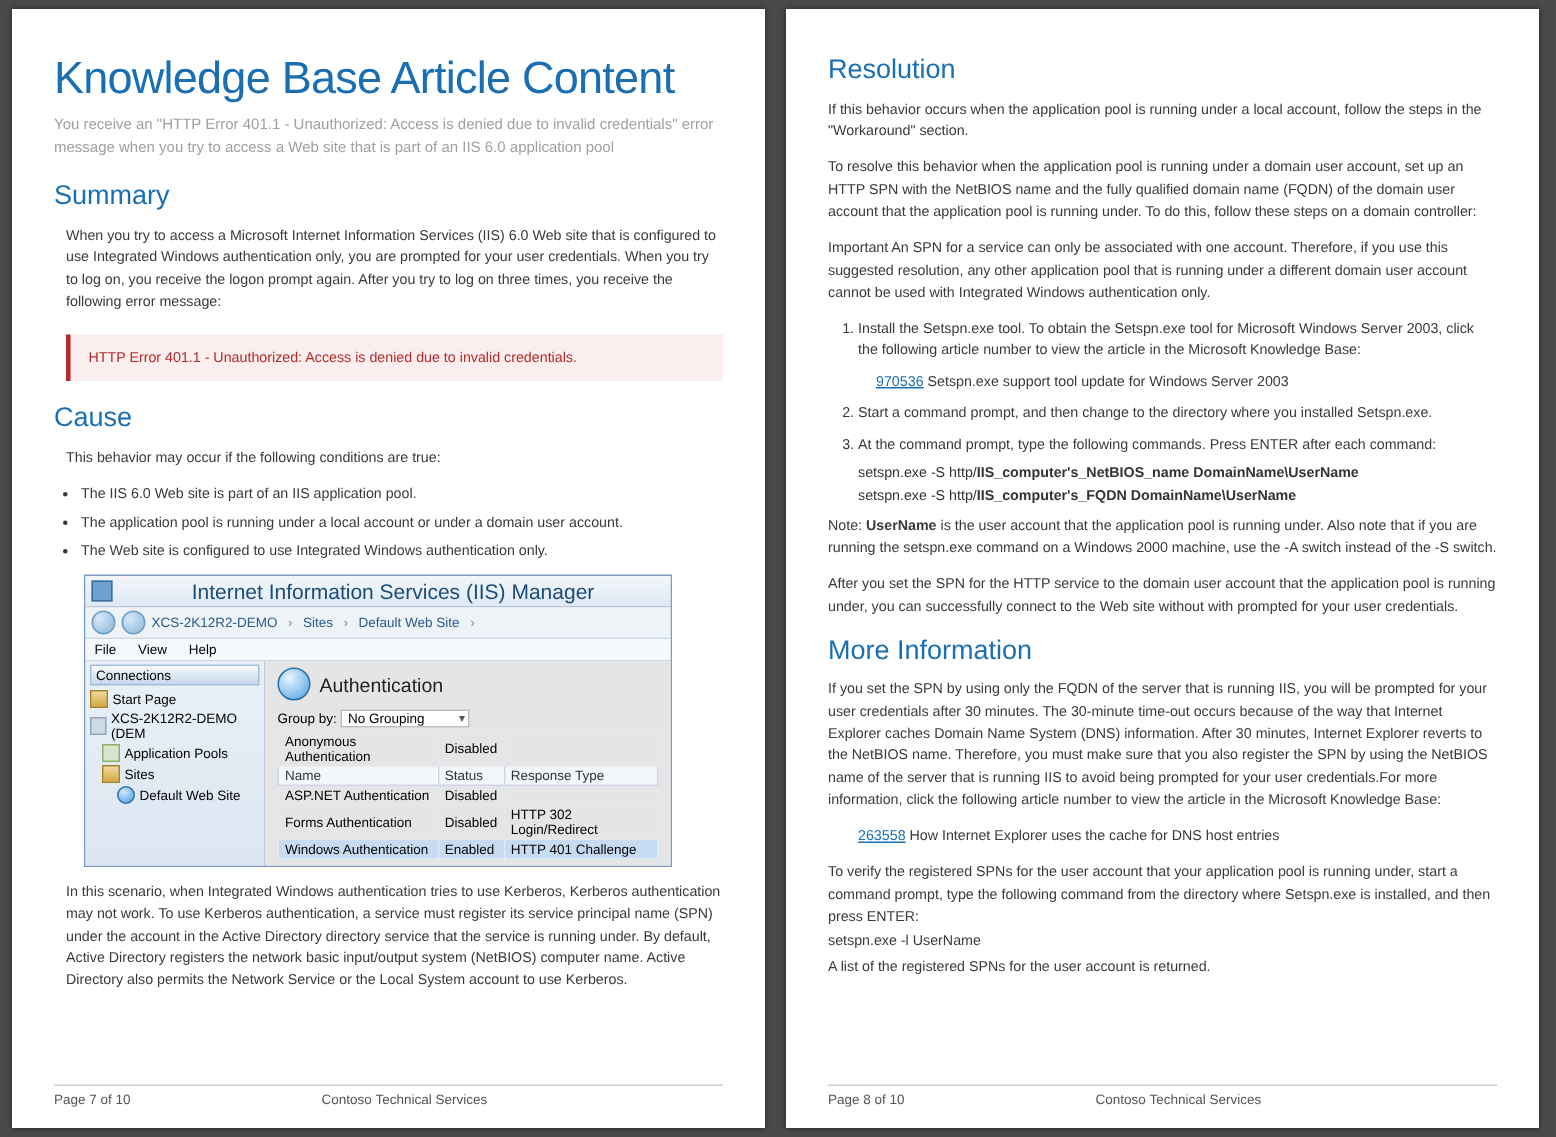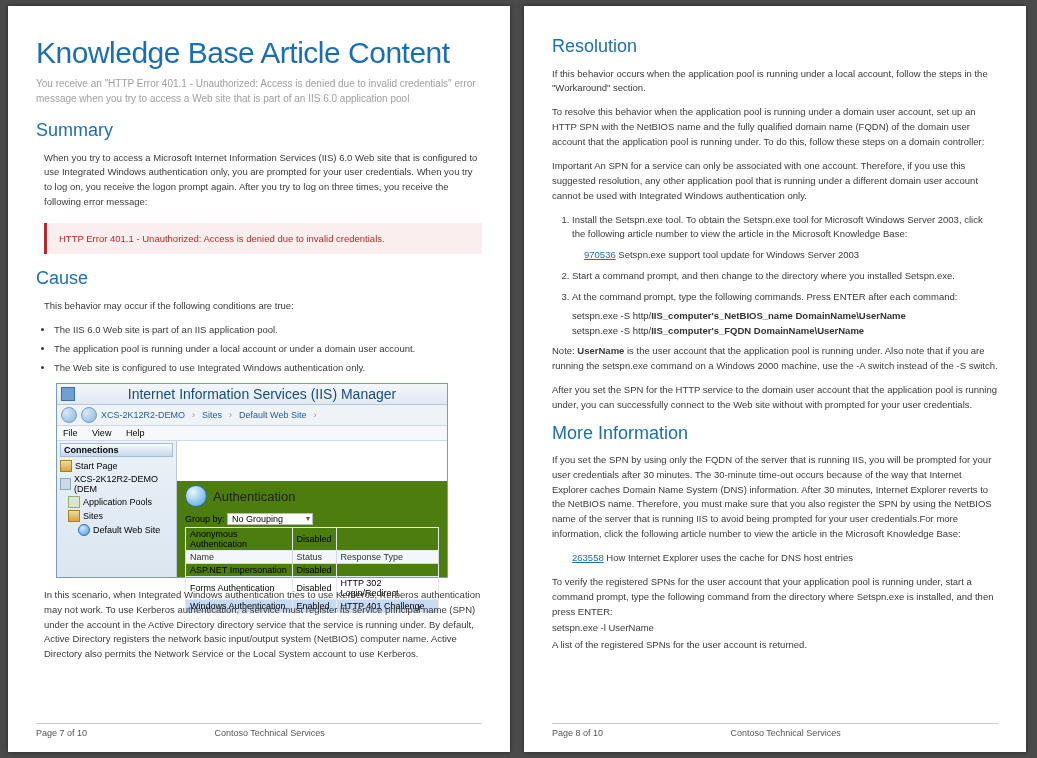"Connections" .iis-tree .hdr { font-weight: bold -> none }
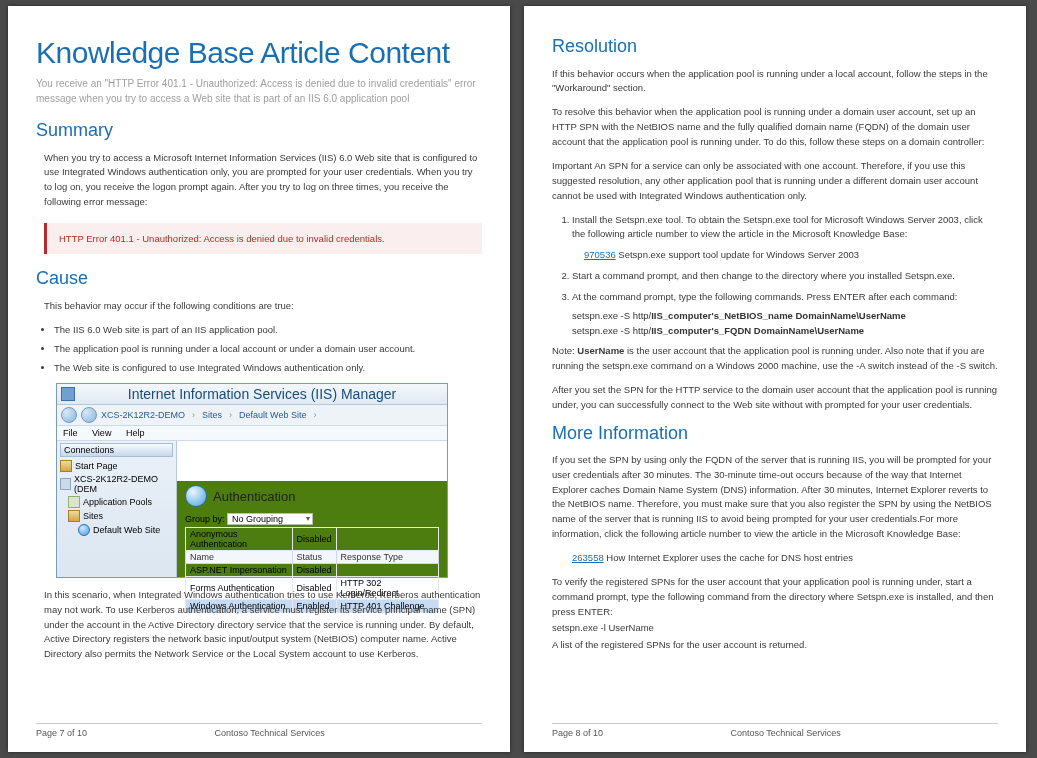"Authentication" .iis-main { background: #4d7c0f -> #e5e5e5; margin-top: 40px -> none }
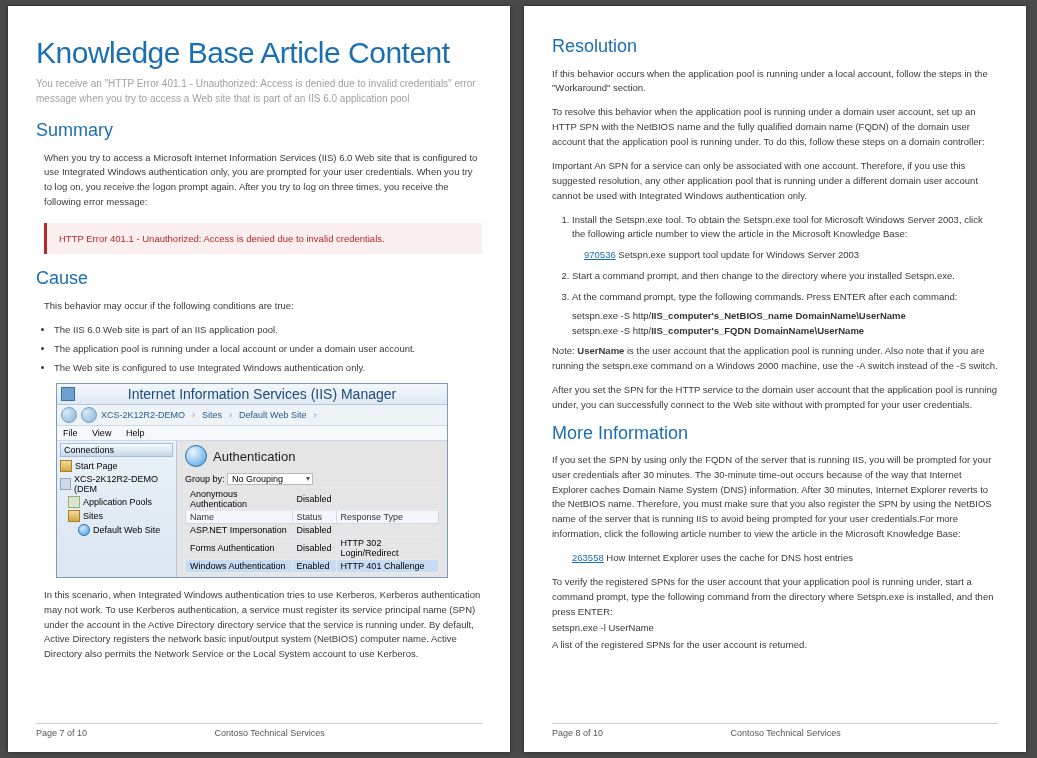"ASP.NET Impersonation" td { text: Impersonation -> Authentication }
